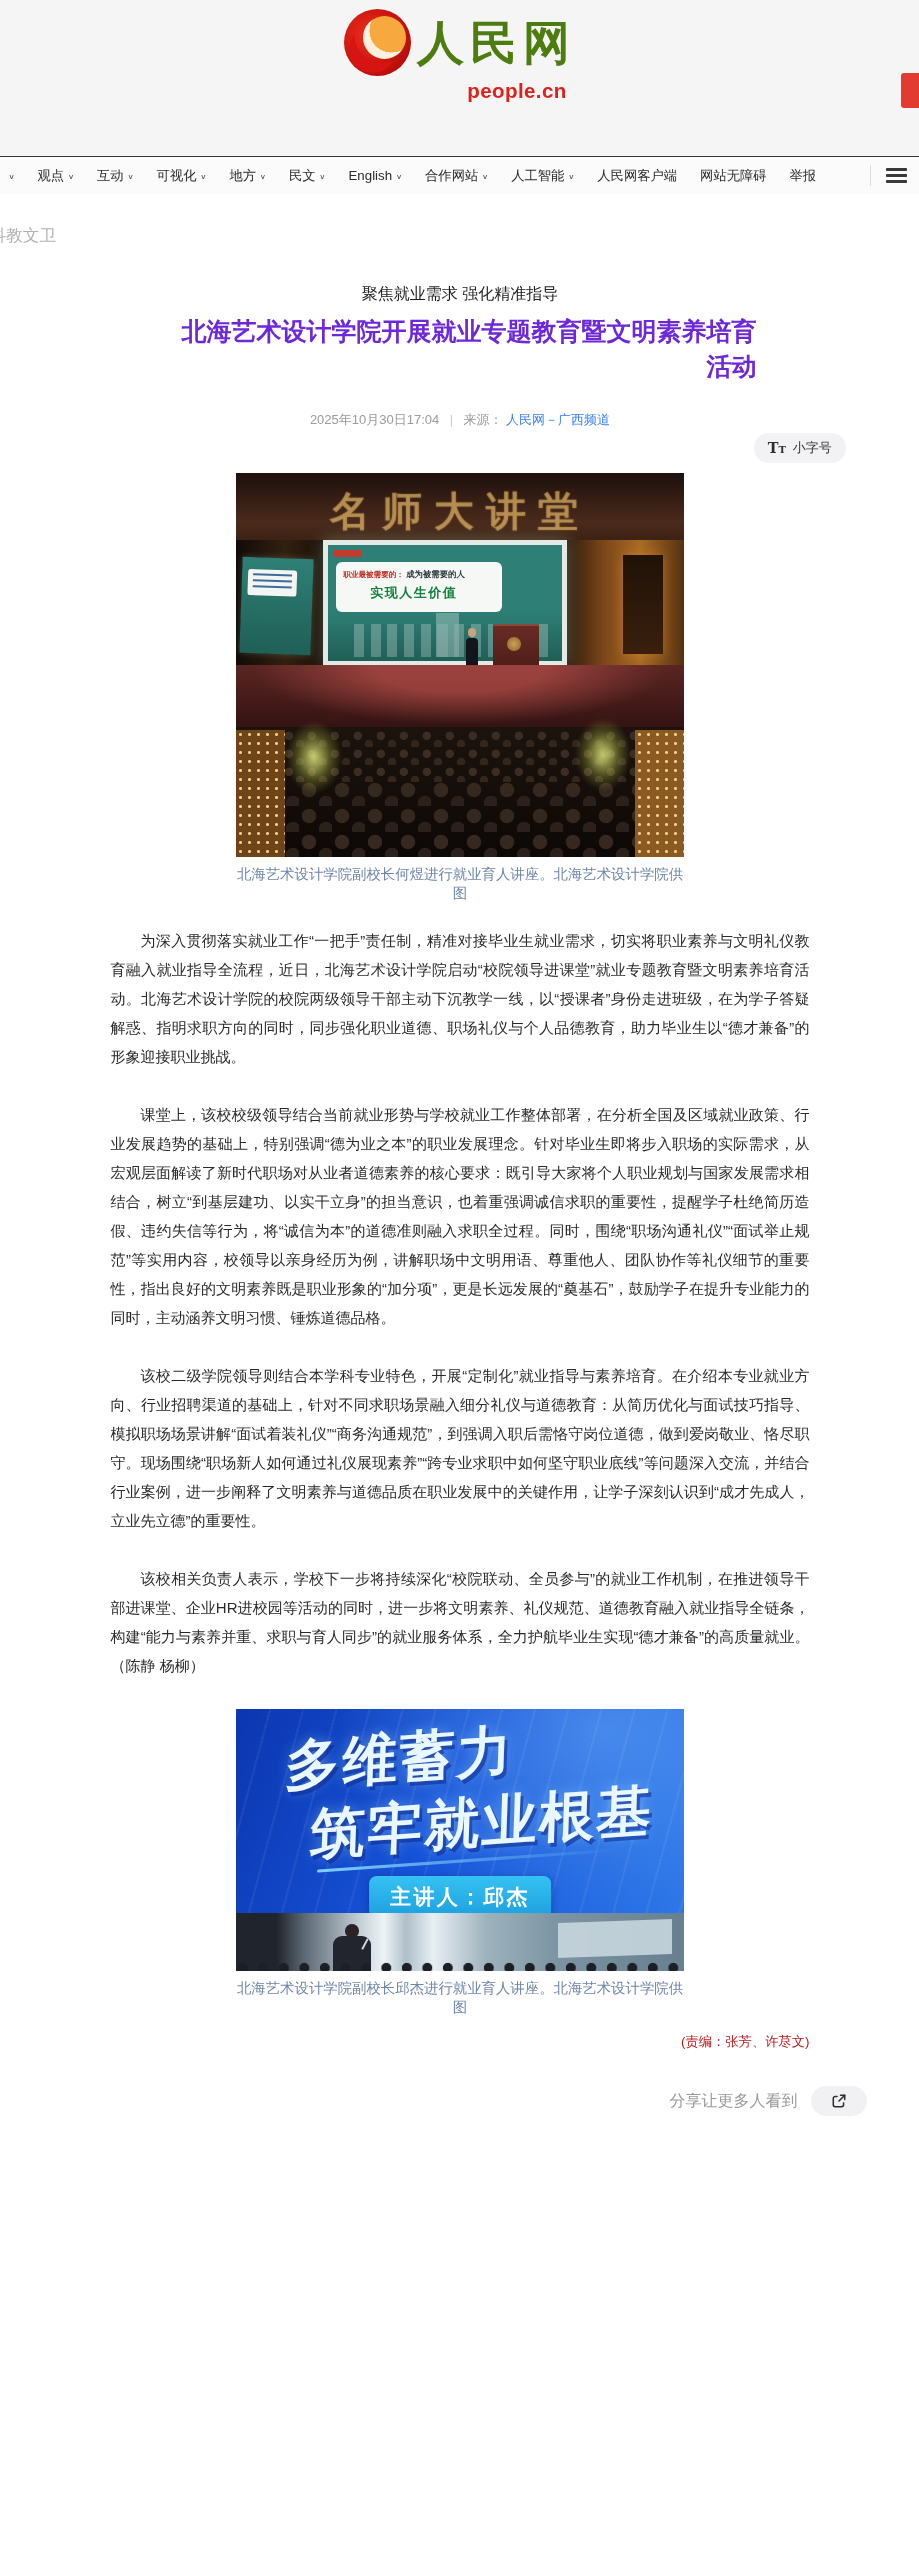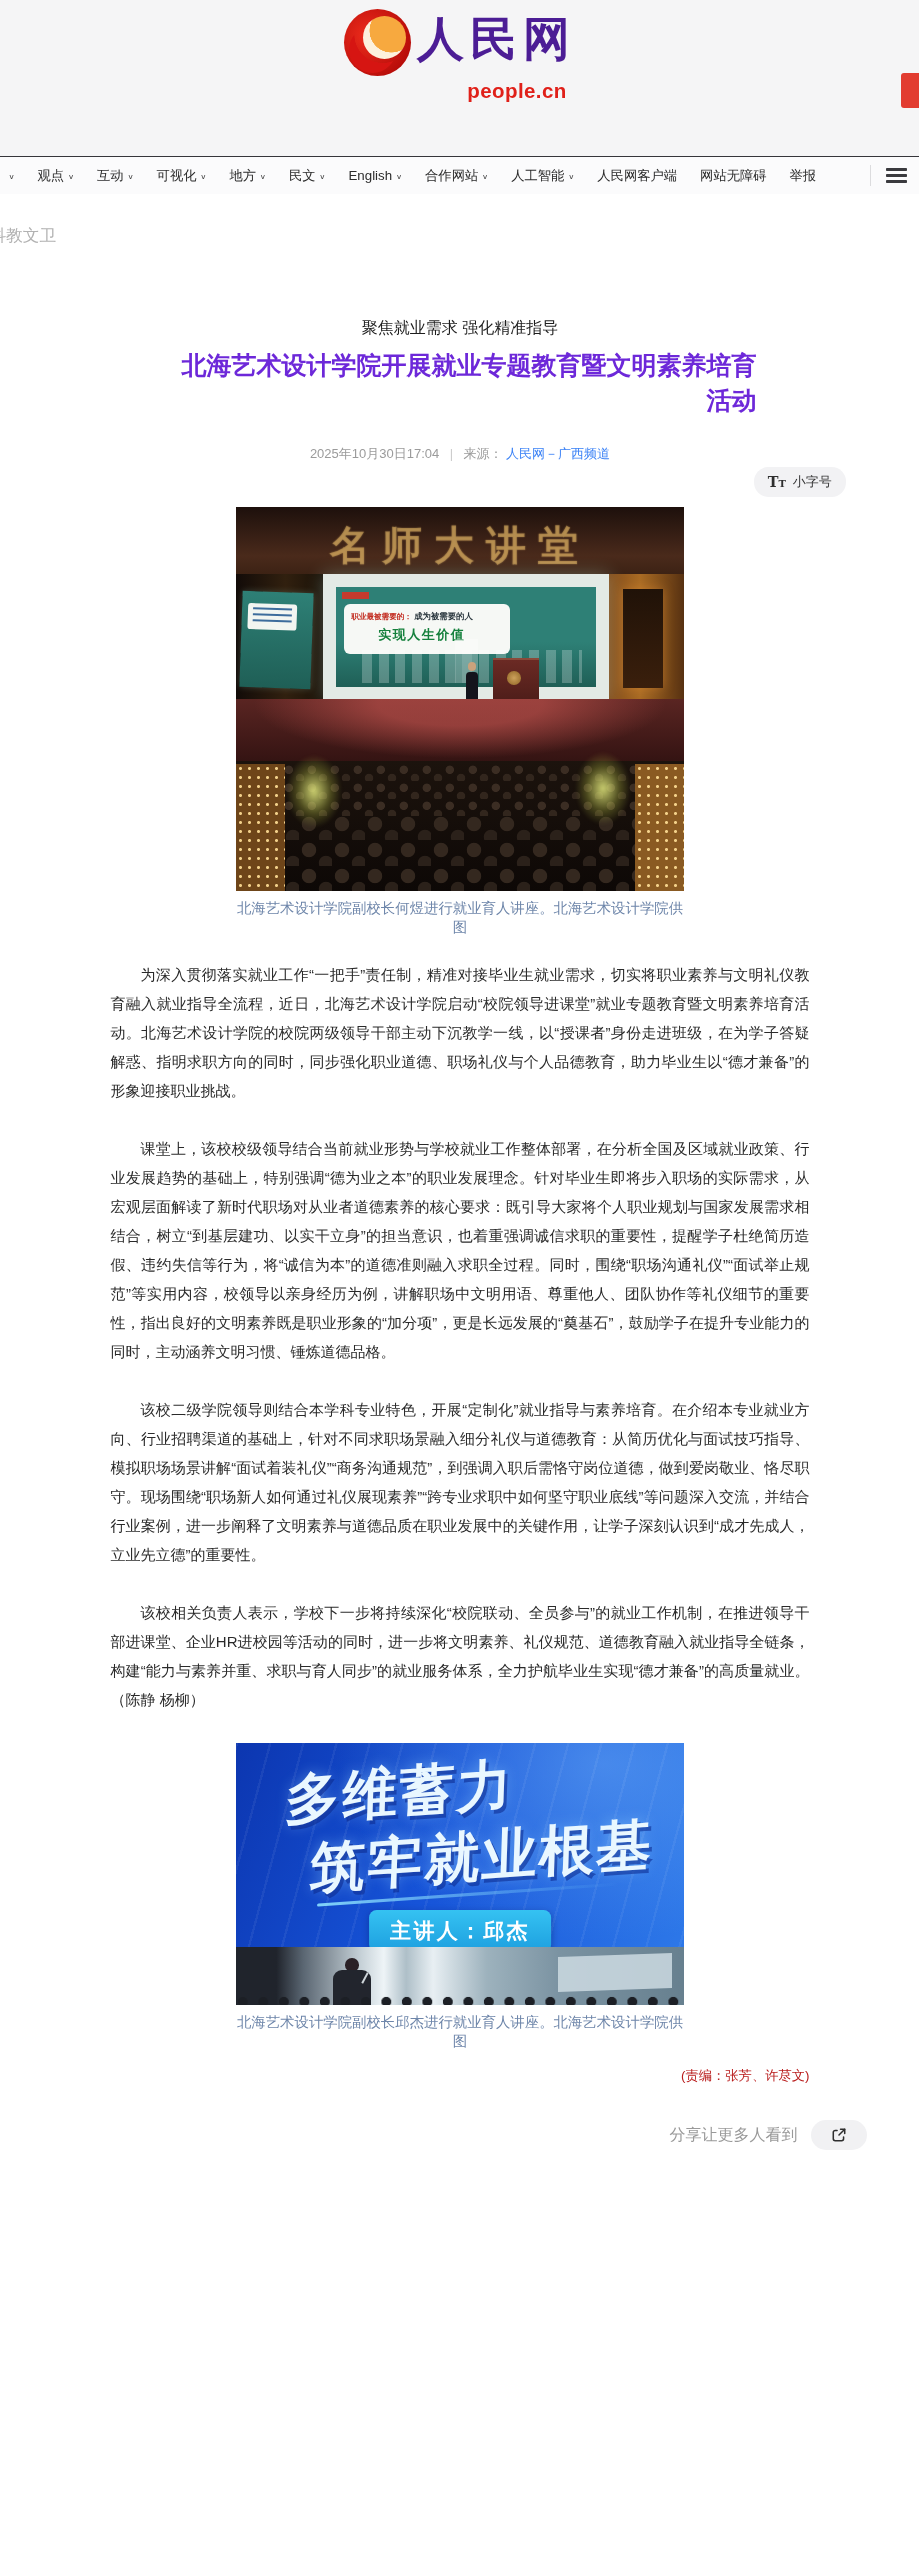"人民网" .logo-cn { color: #4c1d95 -> #4d7c0f; font-family: Liberation Mono, monospace -> Liberation Sans, sans-serif }
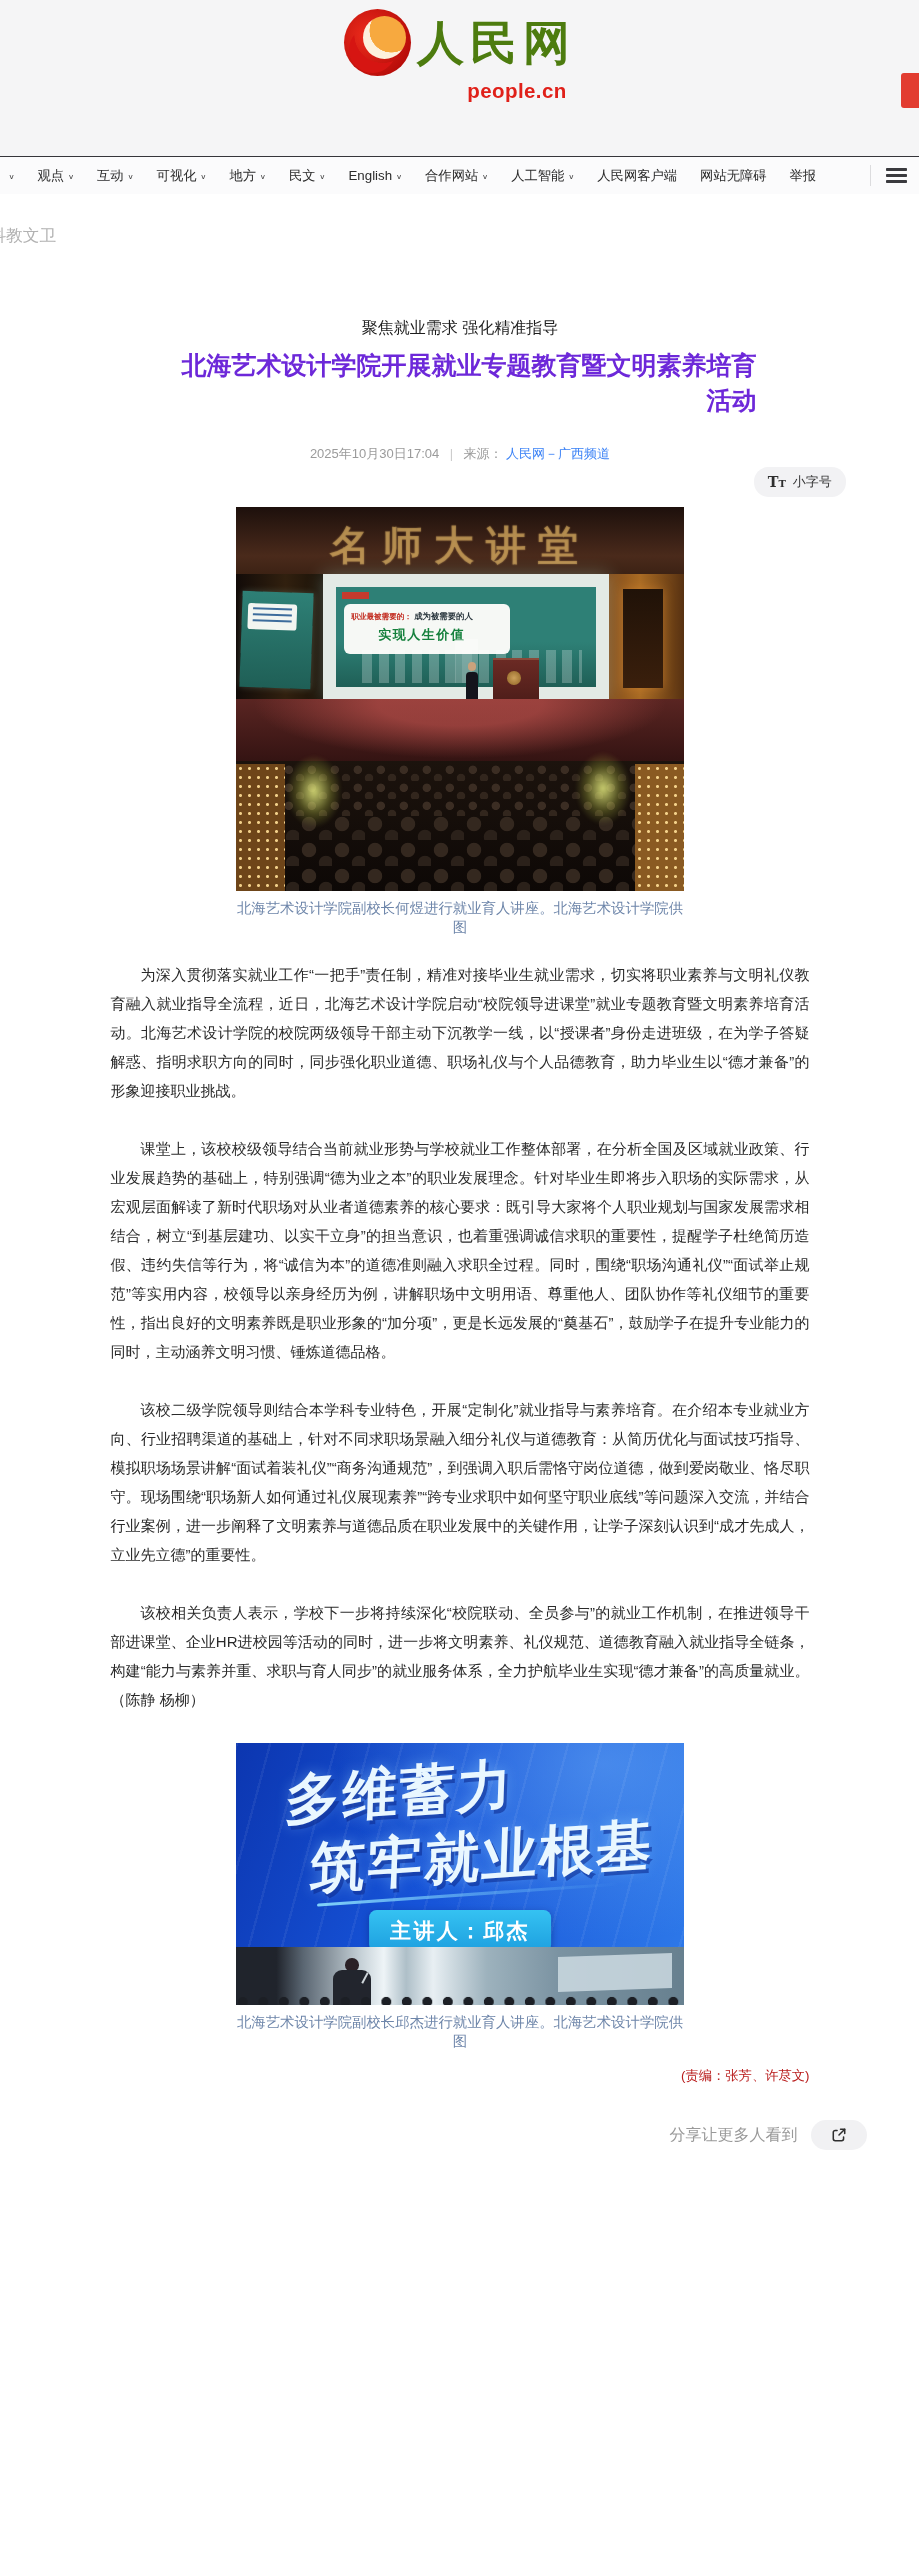"聚焦就业需求 强化精准指导" .kicker { margin-top: 71px -> 37px }
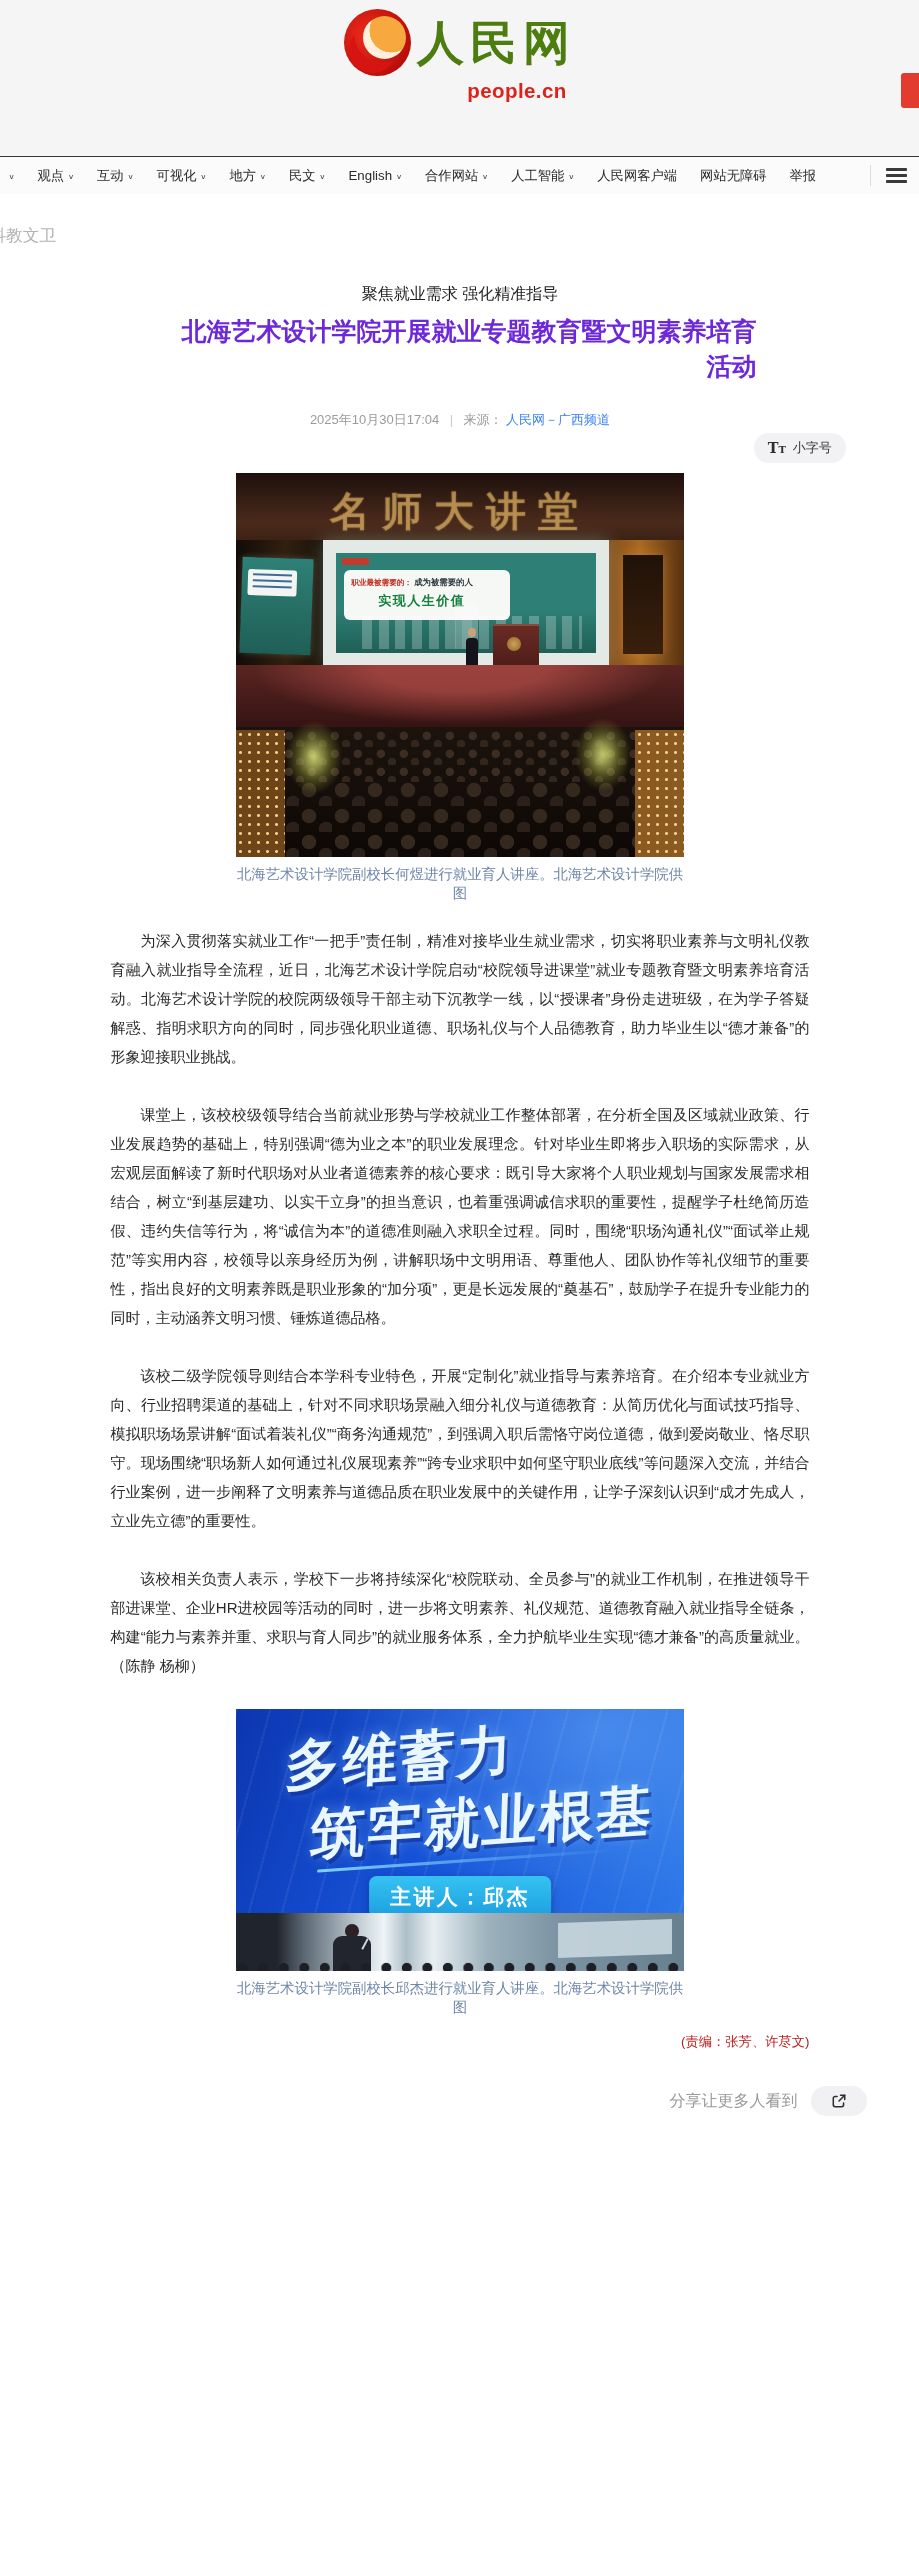"职业最被需要的： 成为被需要的人" .p1-screen { padding: 13px -> 5px; width: 286px -> 244px }
